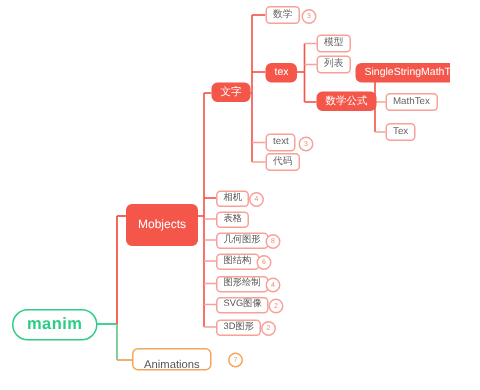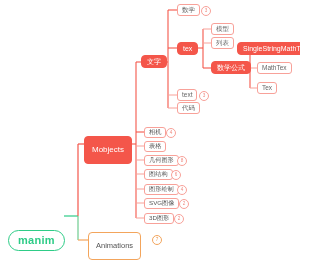"manim" .n-root { margin-top: 24px -> none }
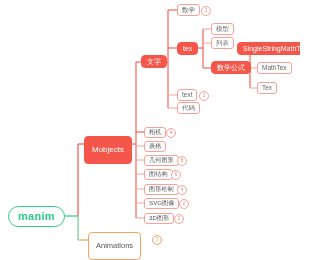"Animations" .n-orange { align-items: none -> flex-end; height: 28px -> 15px }
